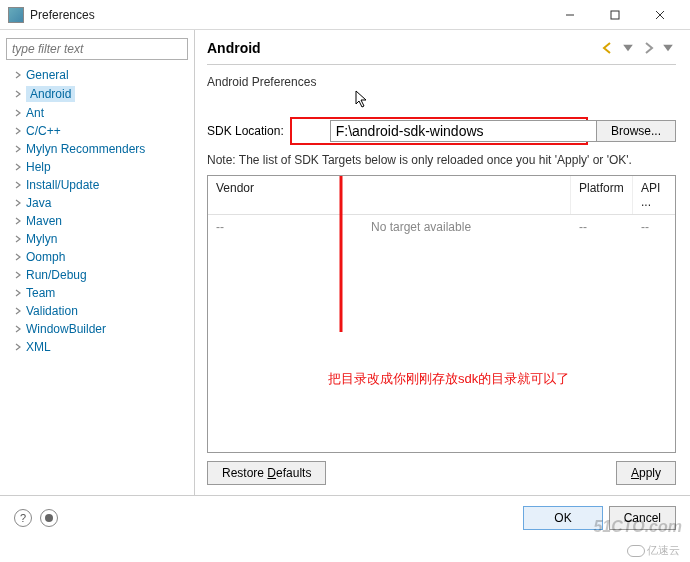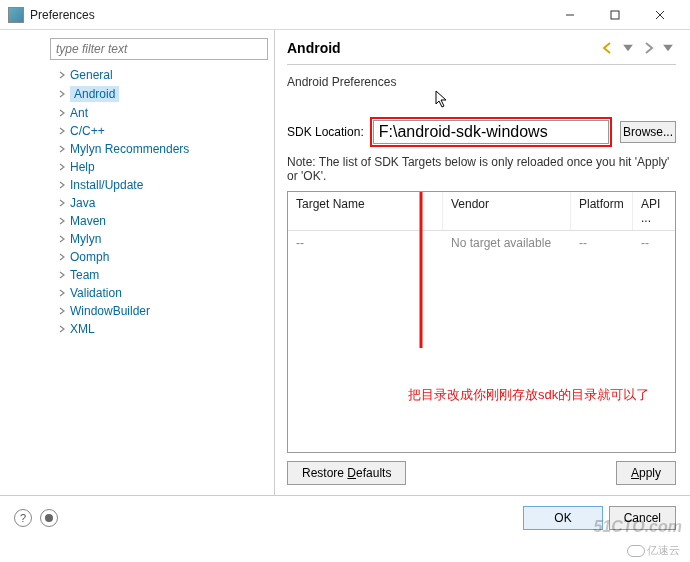"type filter text" .sidebar { margin-left: 44px -> none; width: 231px -> 195px }
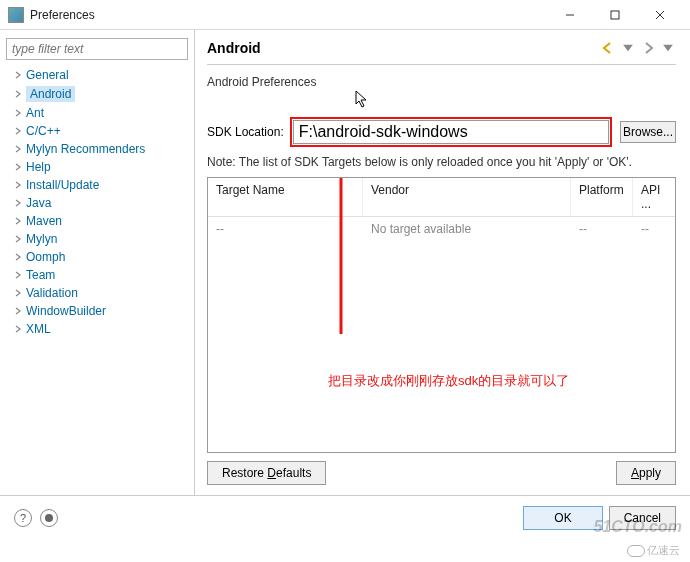"F:\android-sdk-windows" .sdk-input { font-size: 16px -> 14px; margin-left: none -> 37px }
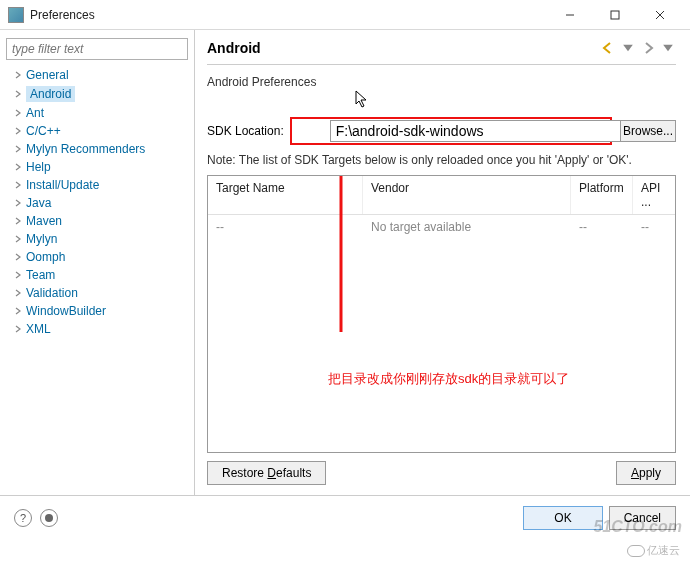"Browse..." .browse-btn { padding: 3px 2px -> 3px 14px }
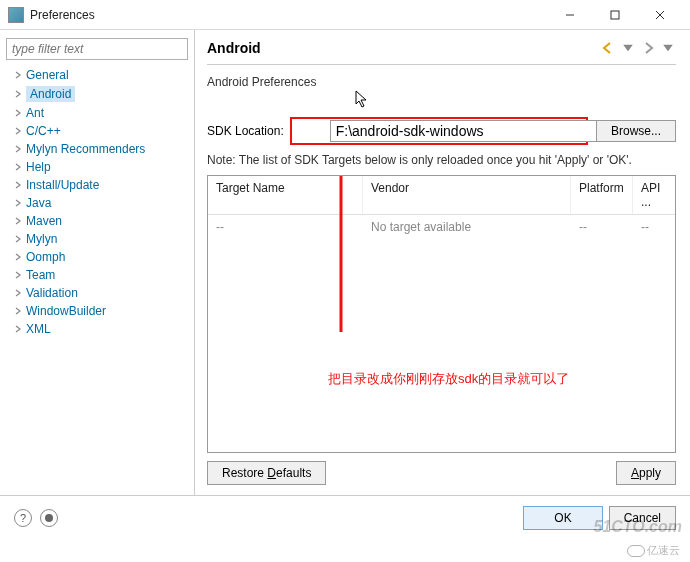"Target Name" div.th { html: <div>Target Name</div> -> none }
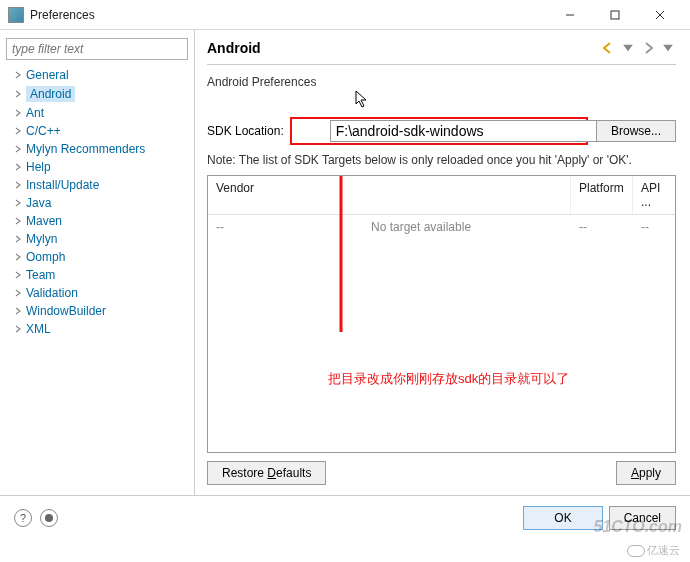"Run/Debug" div.tree-item { html: none -> <div> <span> <svg> <path></path> </svg> </span> <span>Run/Debug</span> </div> }
